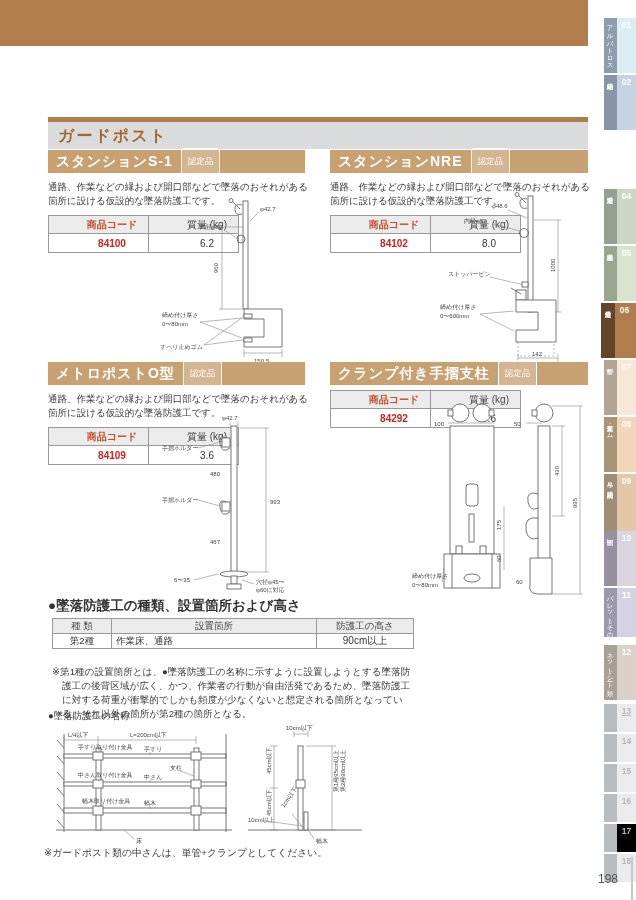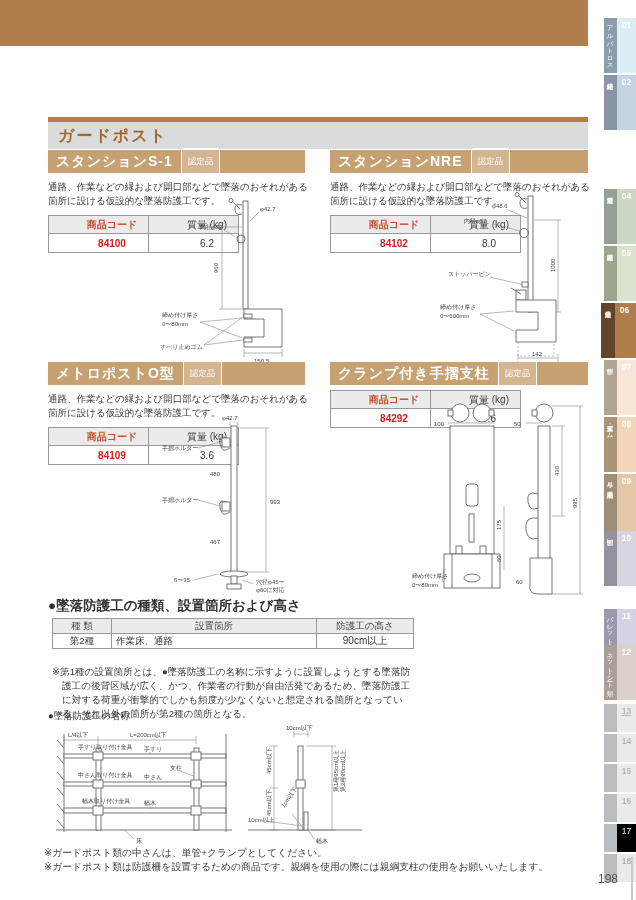"11" div.tab { top: 609px -> 588px }
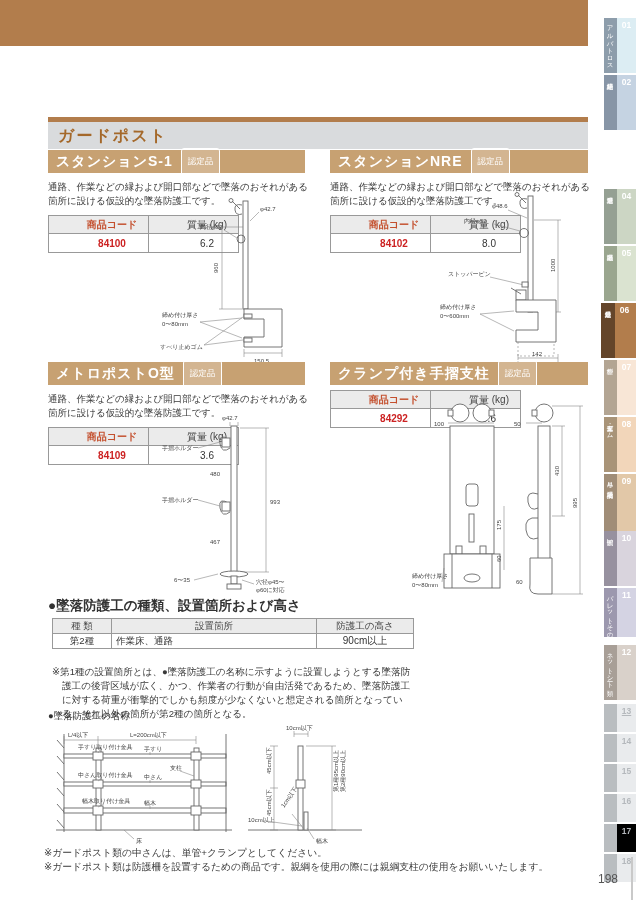"※ガードポスト類は防護柵を設置するための商品です。親綱を使用の際には親綱支柱の使" div.fnote { html: <div>※ガードポスト類は防護柵を設置するための商品です。親綱を使用の際には親綱支柱の使用をお願いいたします。</div> -> none }
